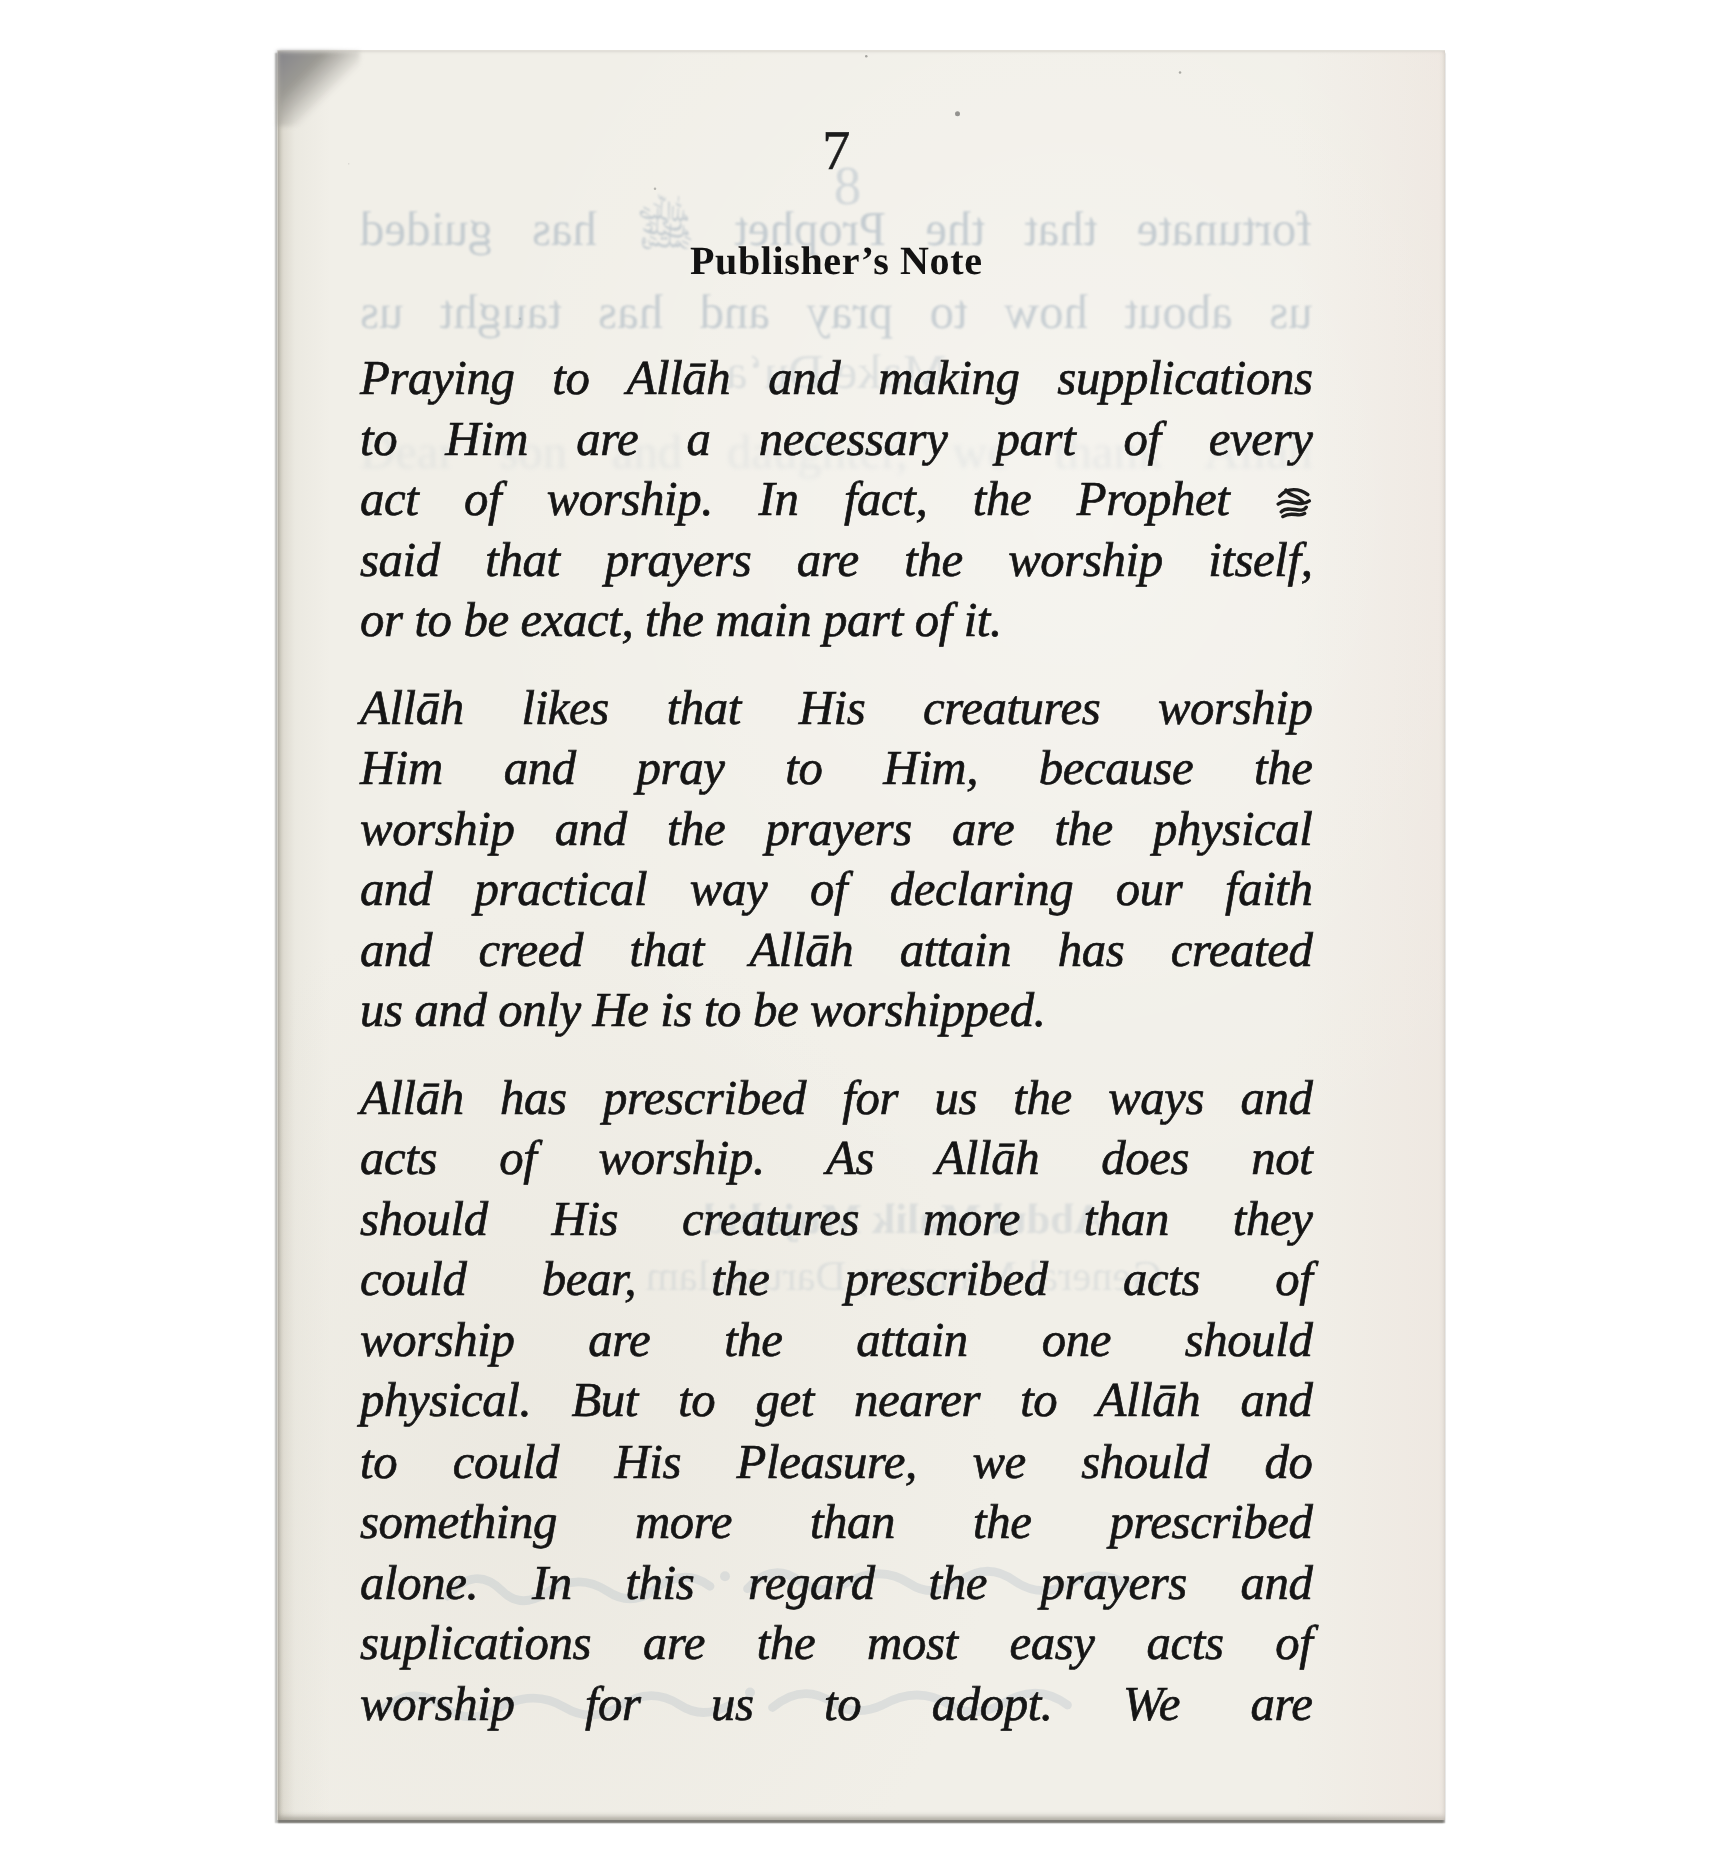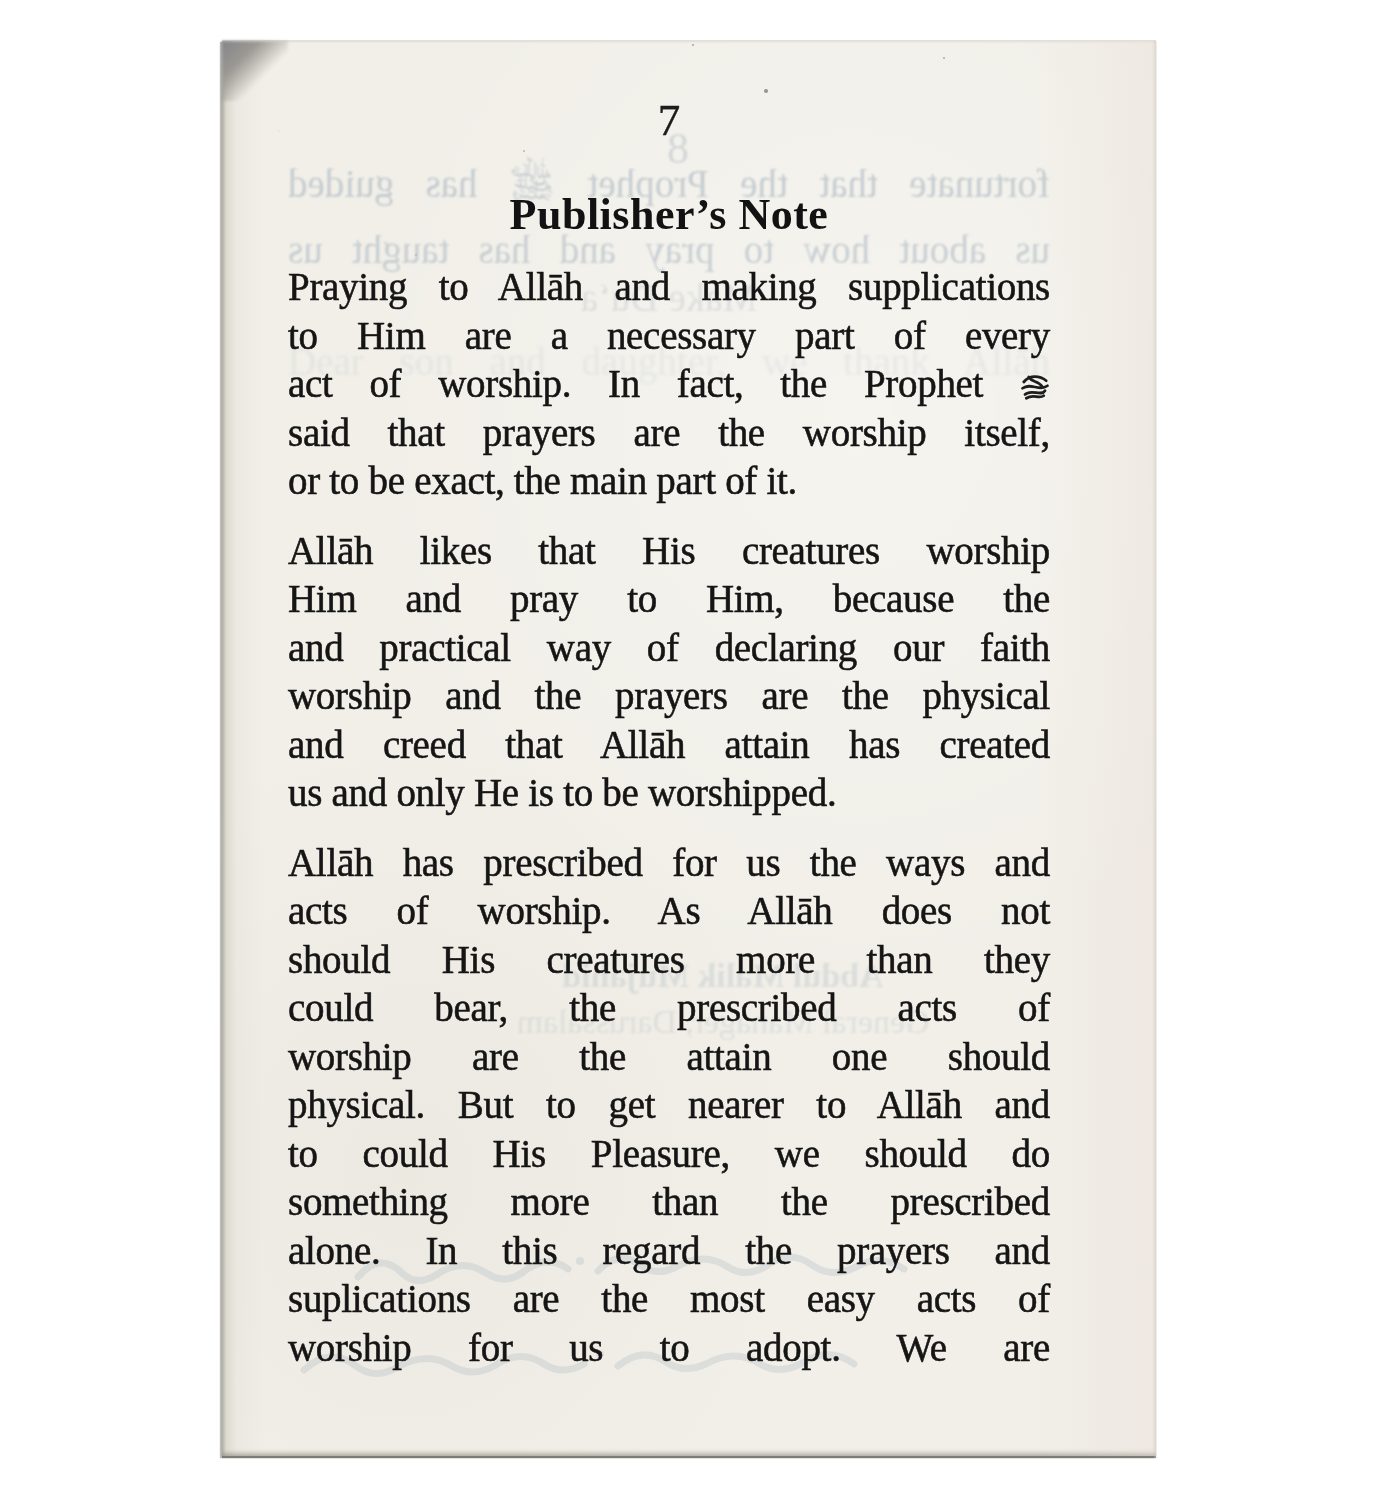"Publisher’s Note" .title { font-size: 44px -> 32px }
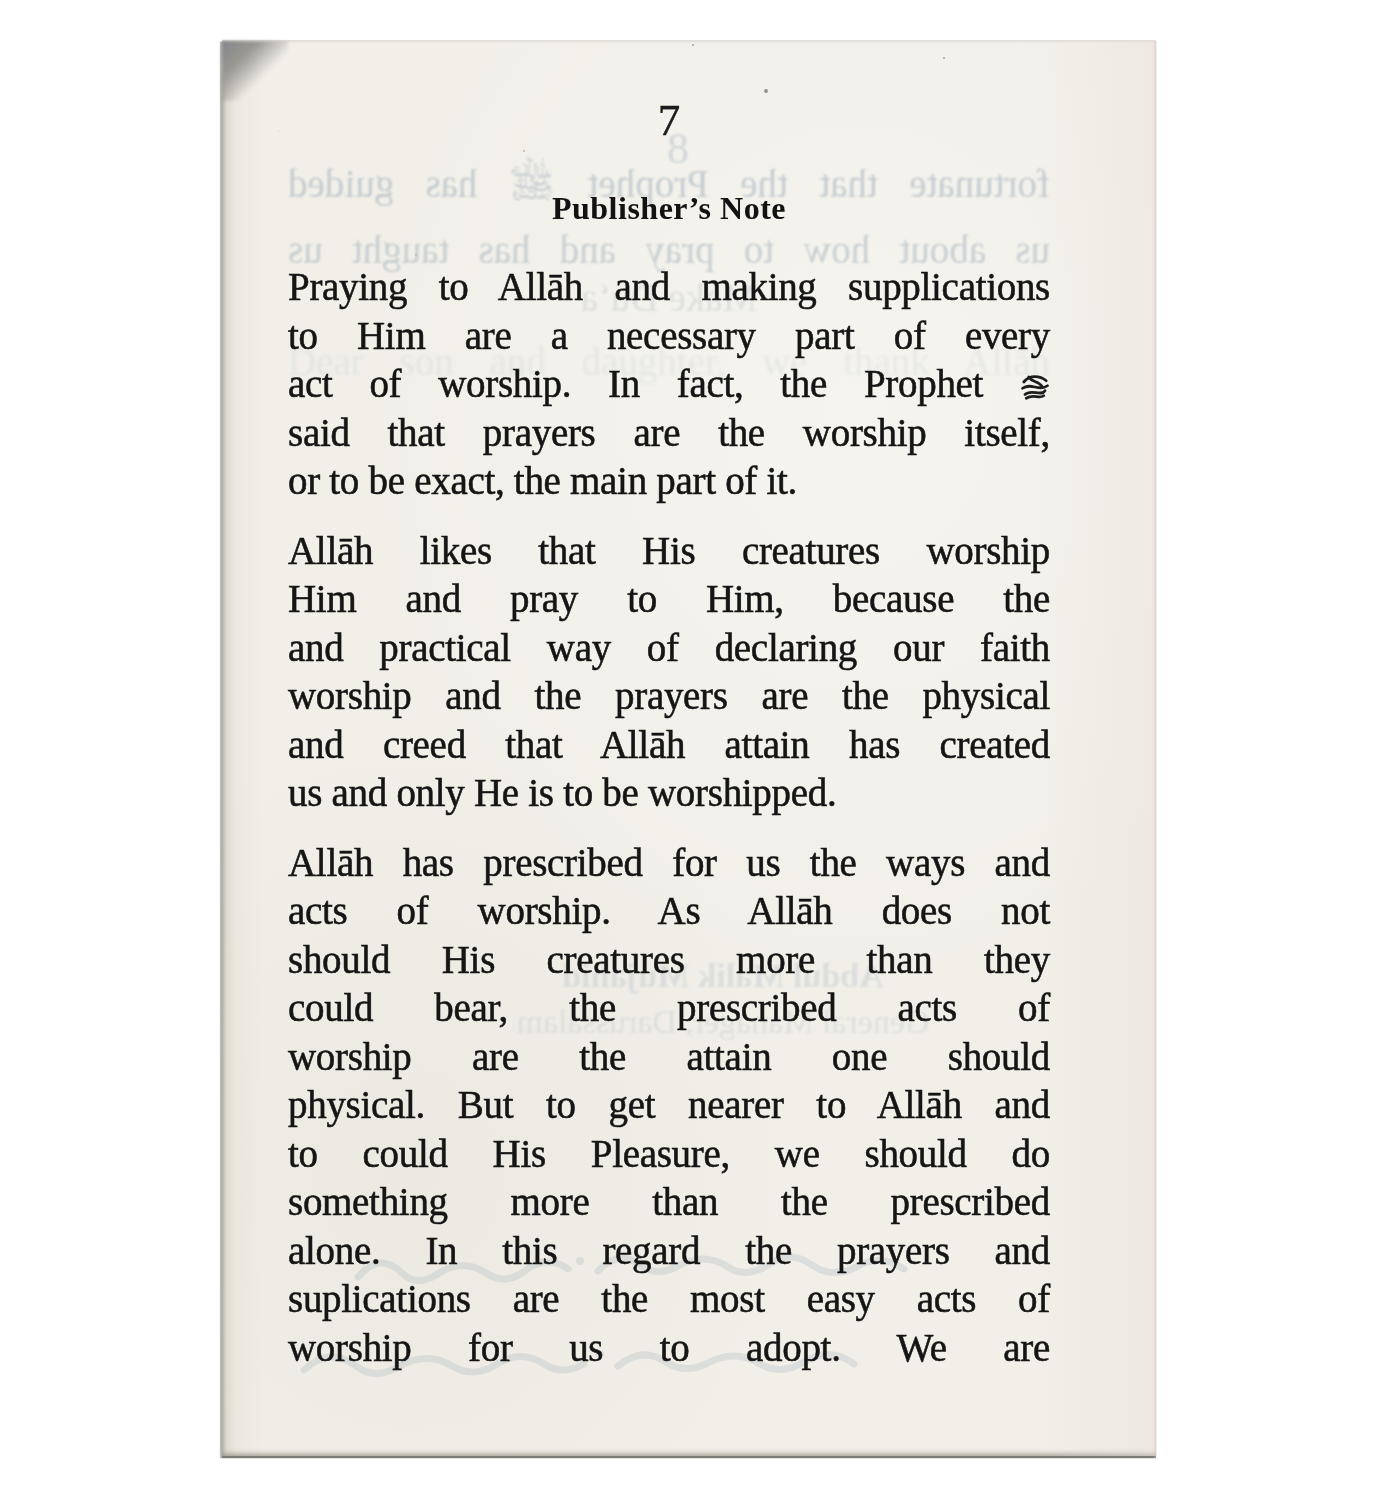"Praying to Allāh and making" .para { font-style: none -> italic; margin: 0 0 21px 0 -> 16px 0 21px 0 }
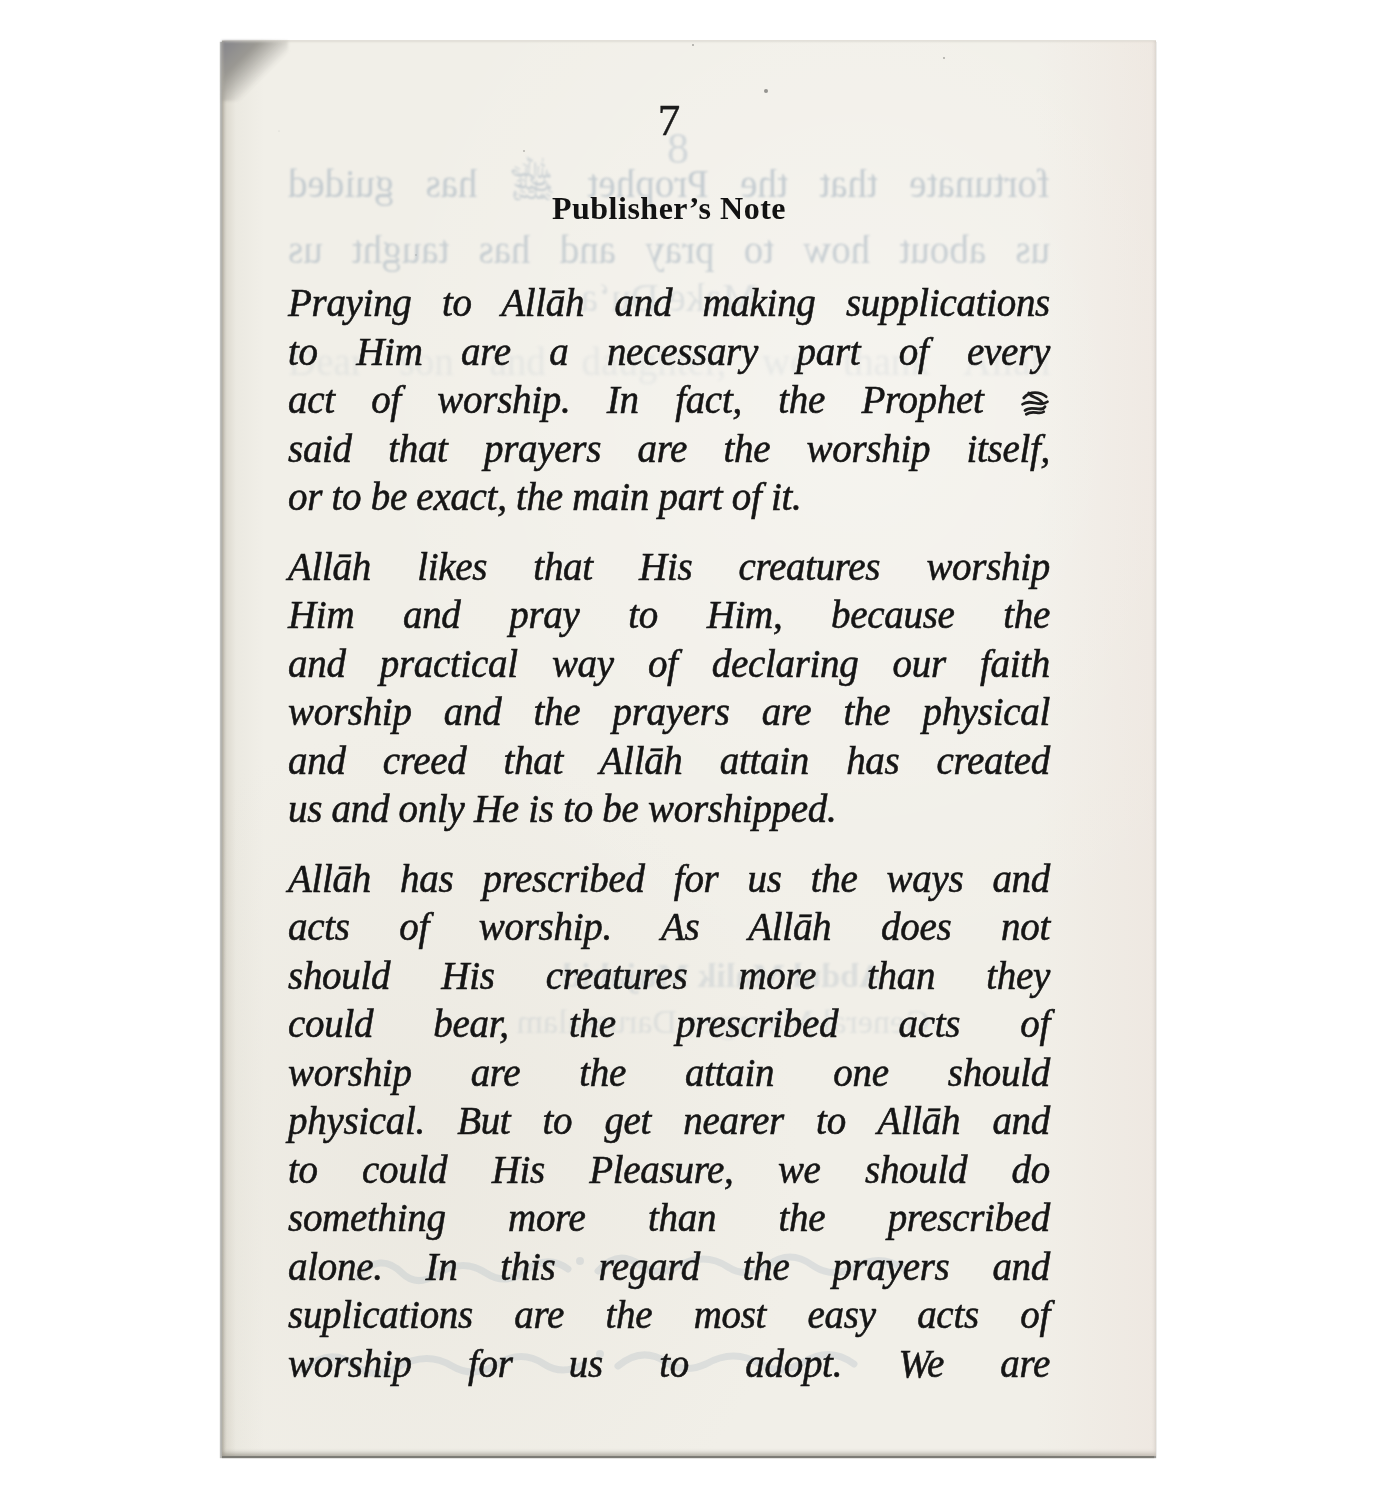"and practical way of declaring" div.line { order: before "worship and the prayers are" -> after "worship and the prayers are" }
